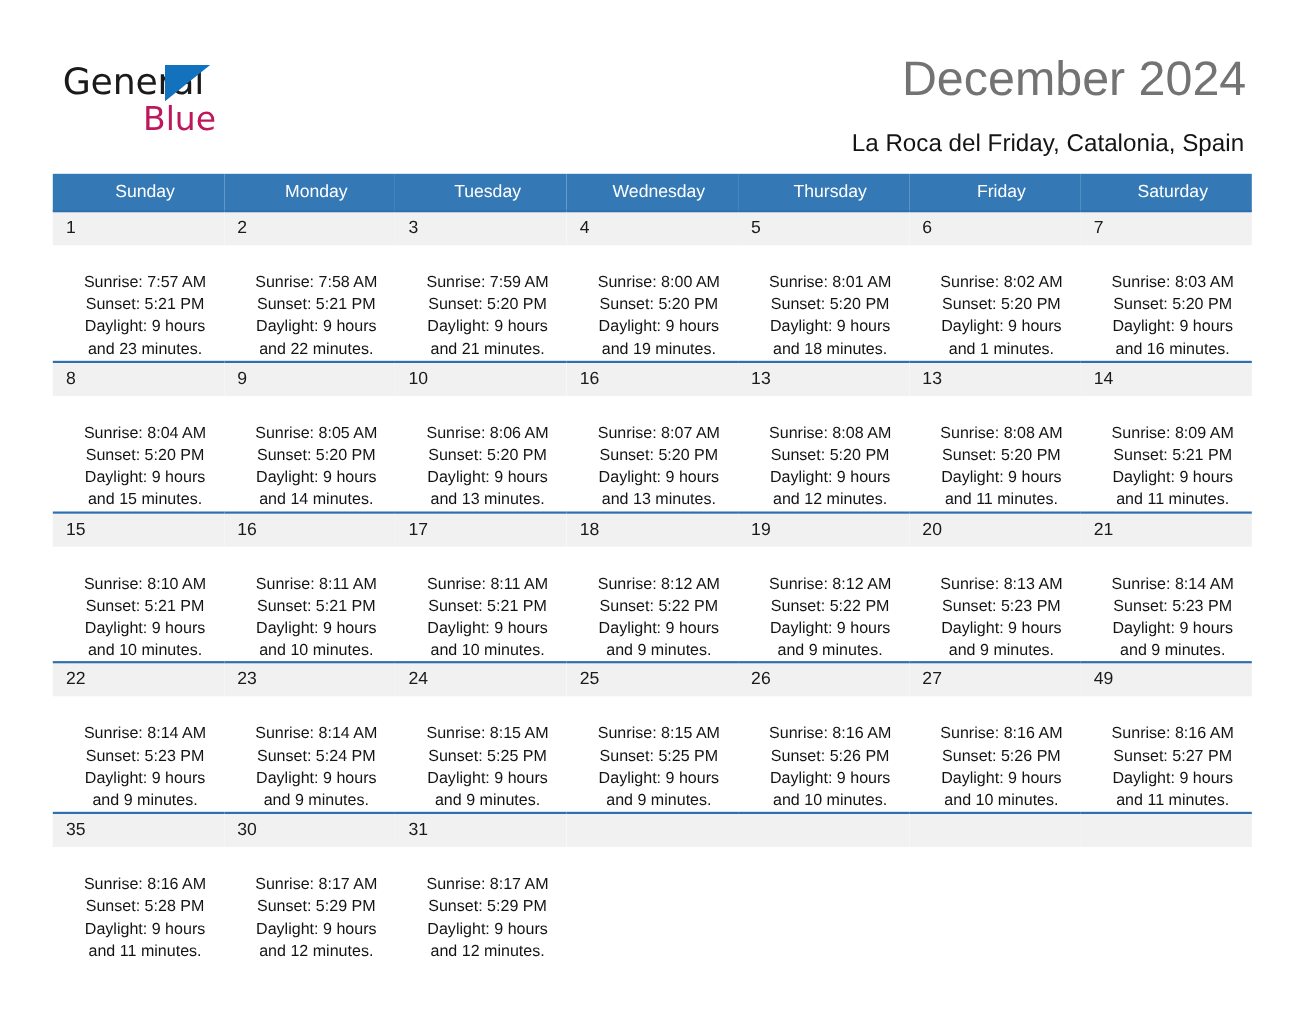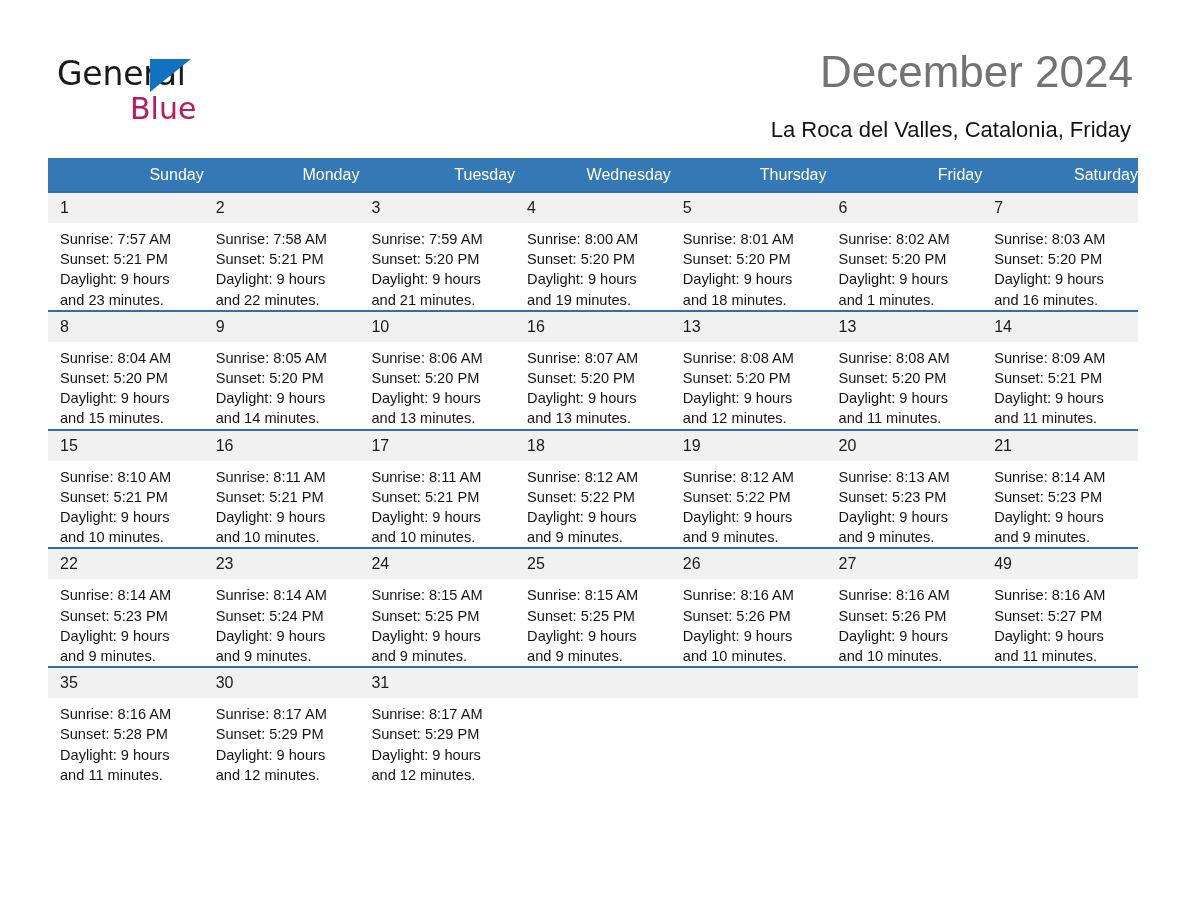"La Roca del Valles, Catalonia," div.subtitle { text: Valles, Catalonia, Friday -> Friday, Catalonia, Spain }
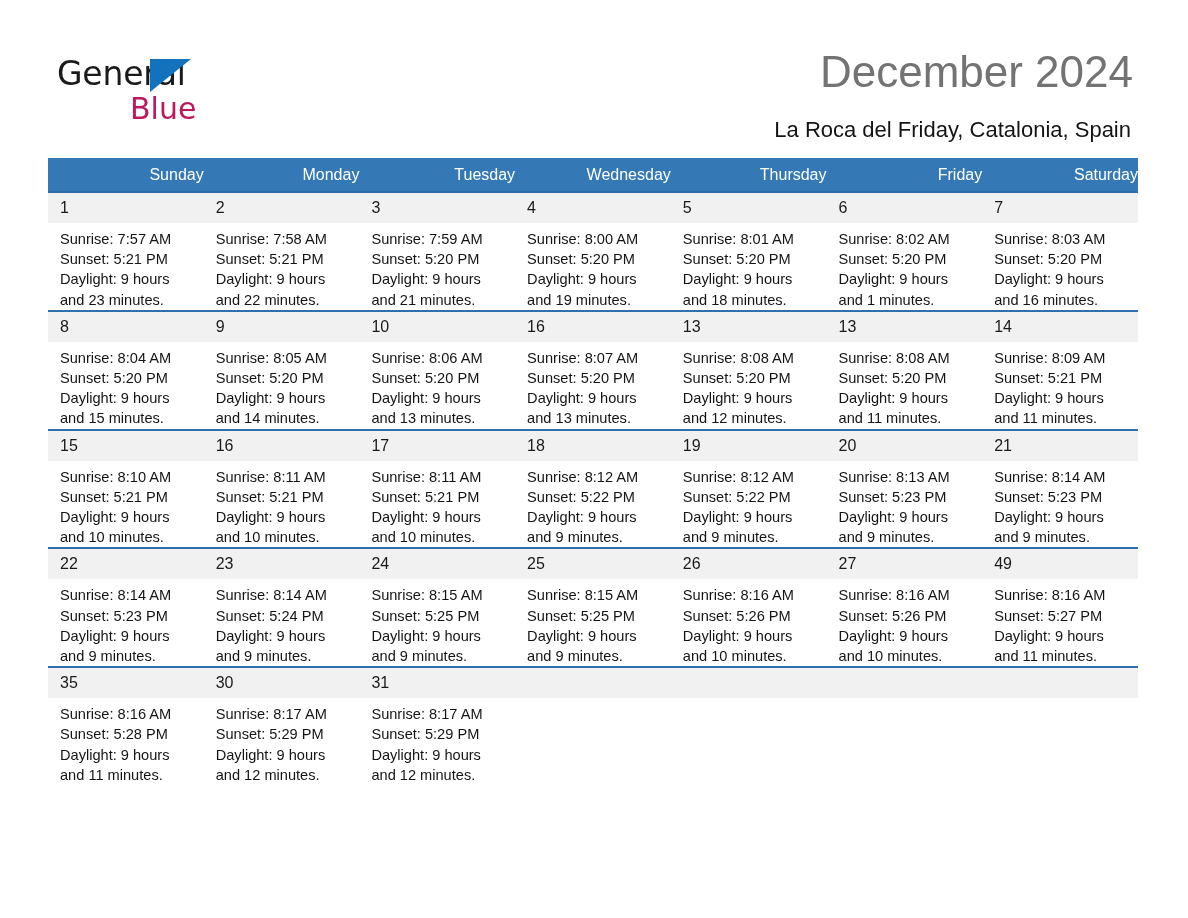"Sunday" .cal-table th { text-align: right -> center }
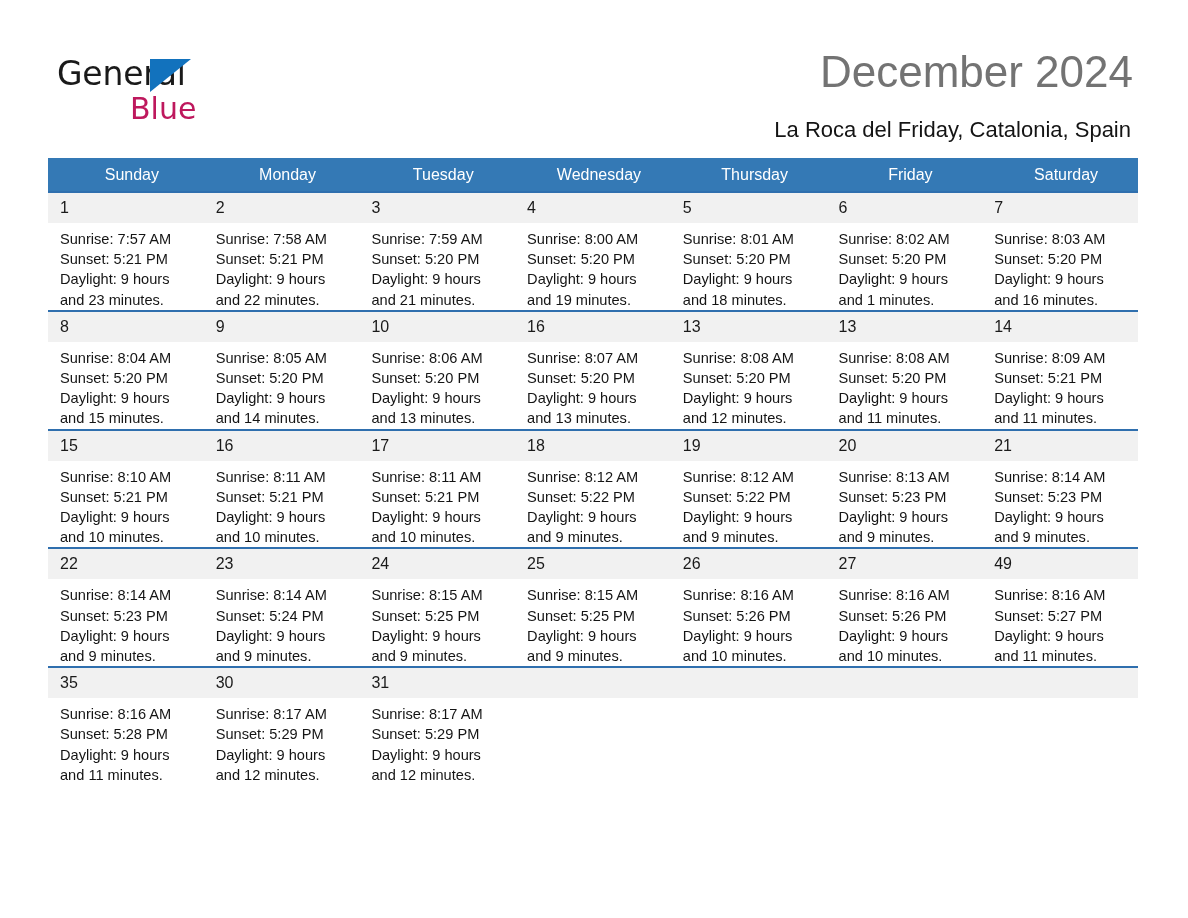"Sunrise: 7:57 AM" .cell-body { padding: 6px 0 0 12px -> 24px 0 0 12px; text-align: none -> center }
